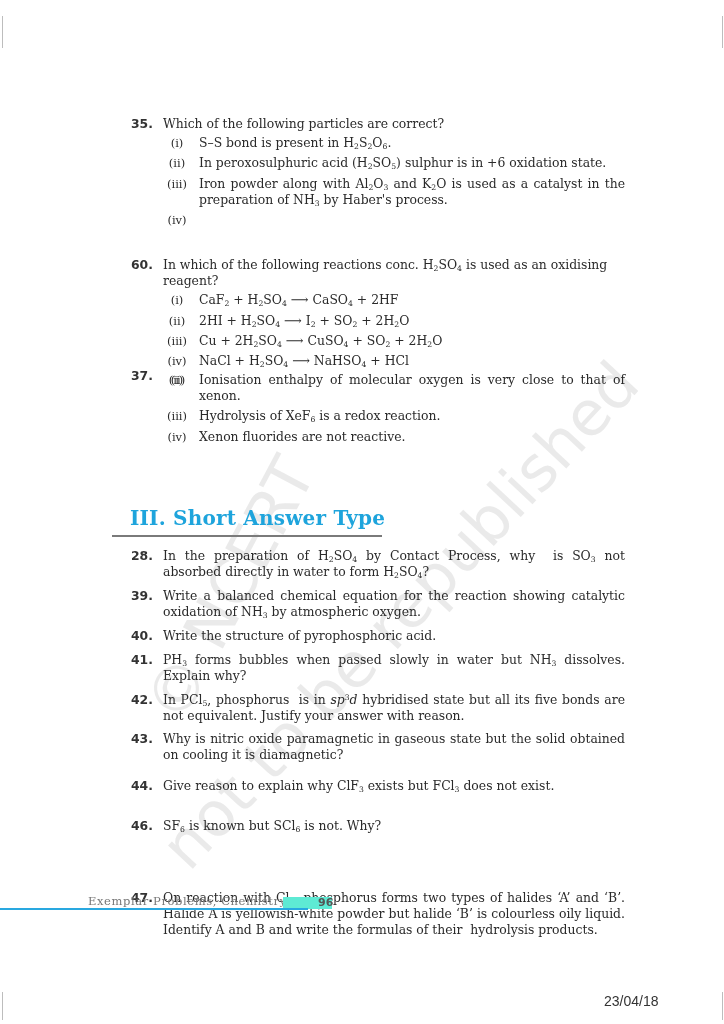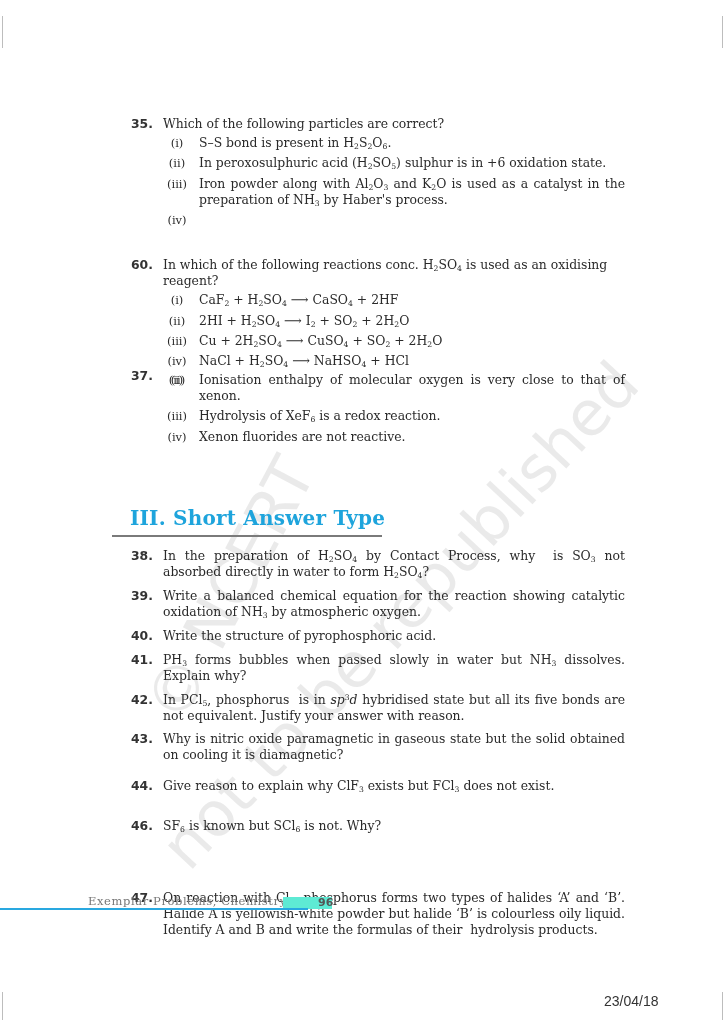"38." span.qnum { text: 38 -> 28 }
